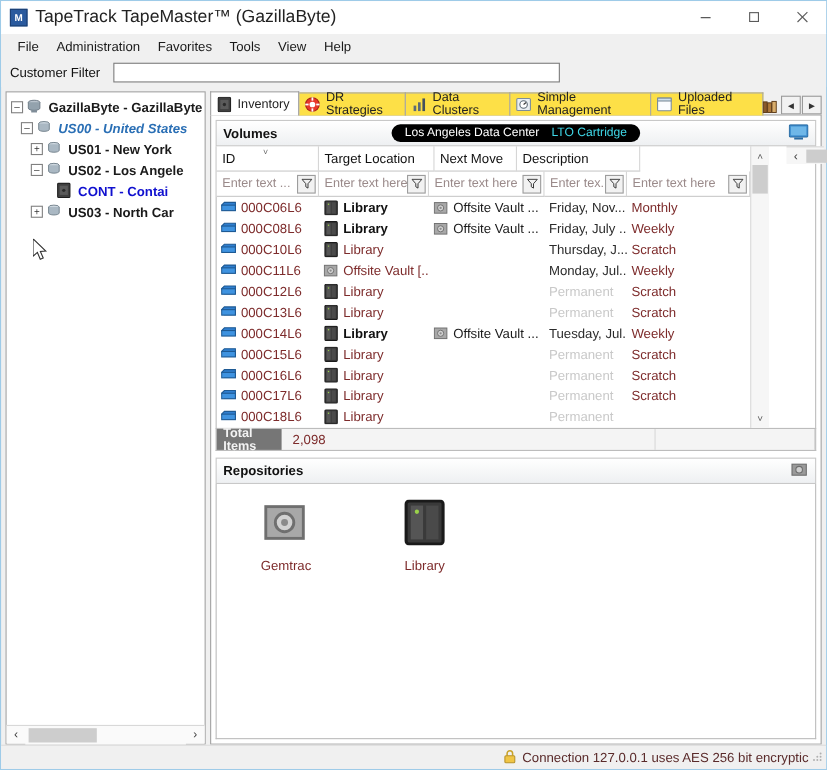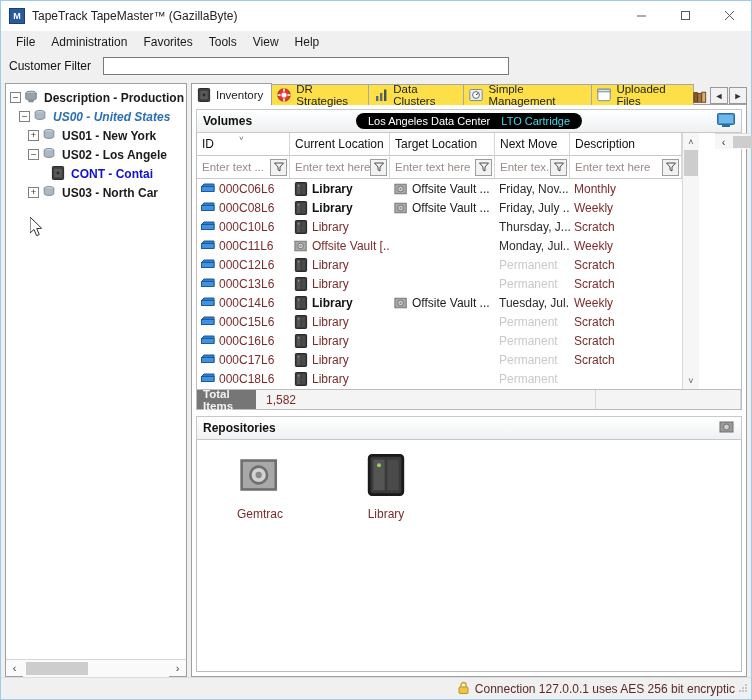"TapeTrack TapeMaster™ (GazillaByte)" .title-text { font-size: 12px -> 16px }
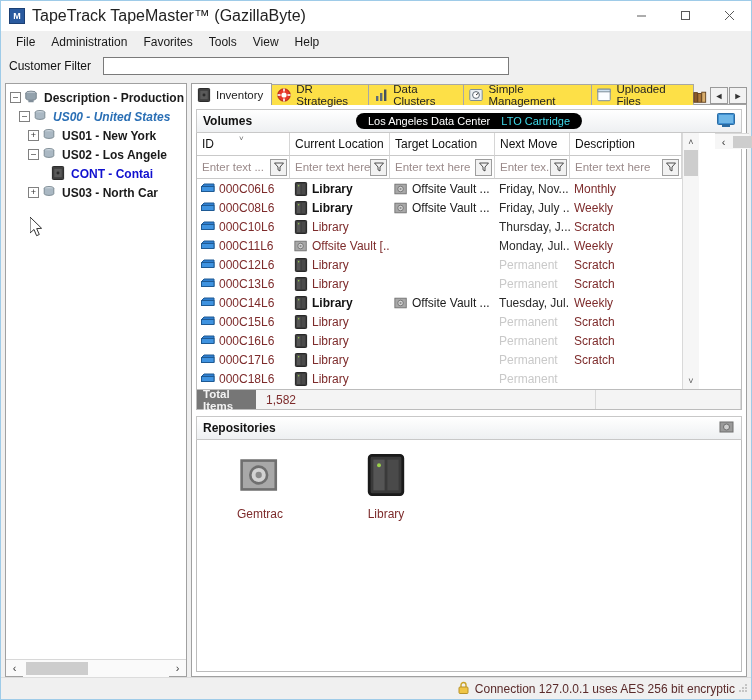"Description - Production" span.tlabel { text: Description - Production -> GazillaByte - GazillaByte }
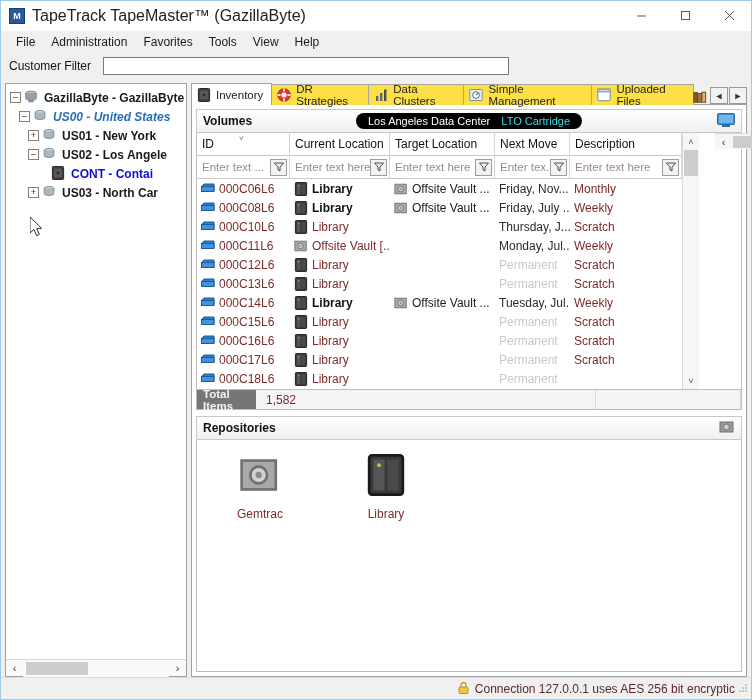"Current Location" div.hcell { html: <div> <span>Current Location</span> </div> -> none }
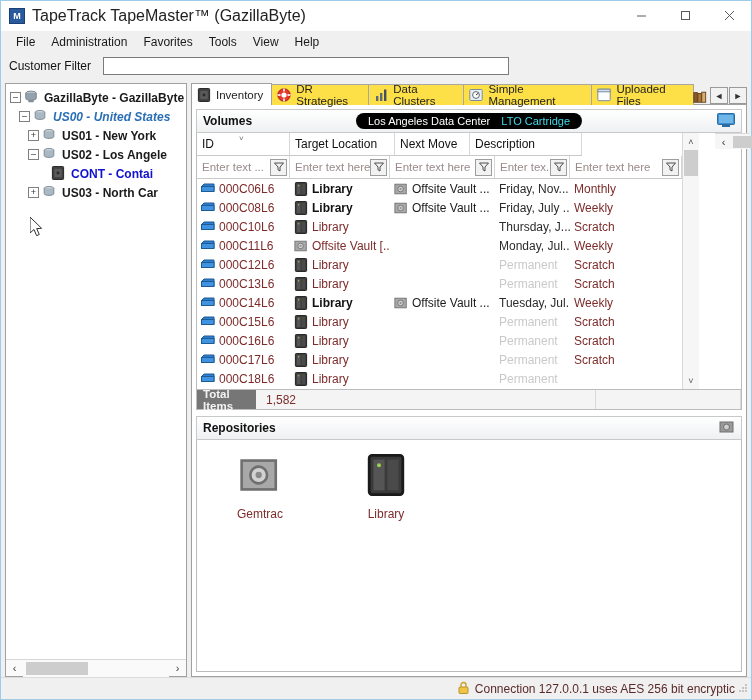"1,582" div.ti-val { text: 1,582 -> 2,098 }
